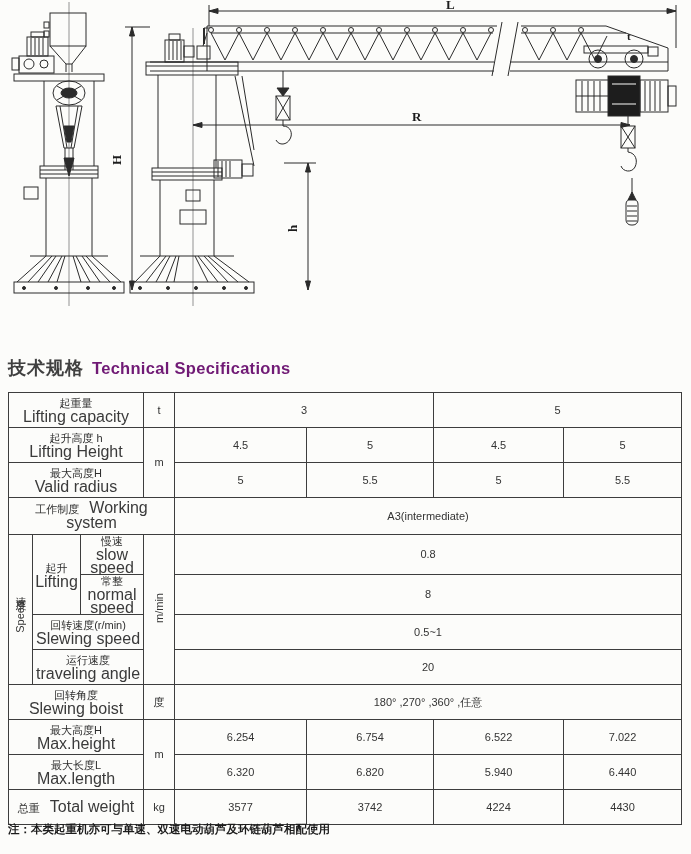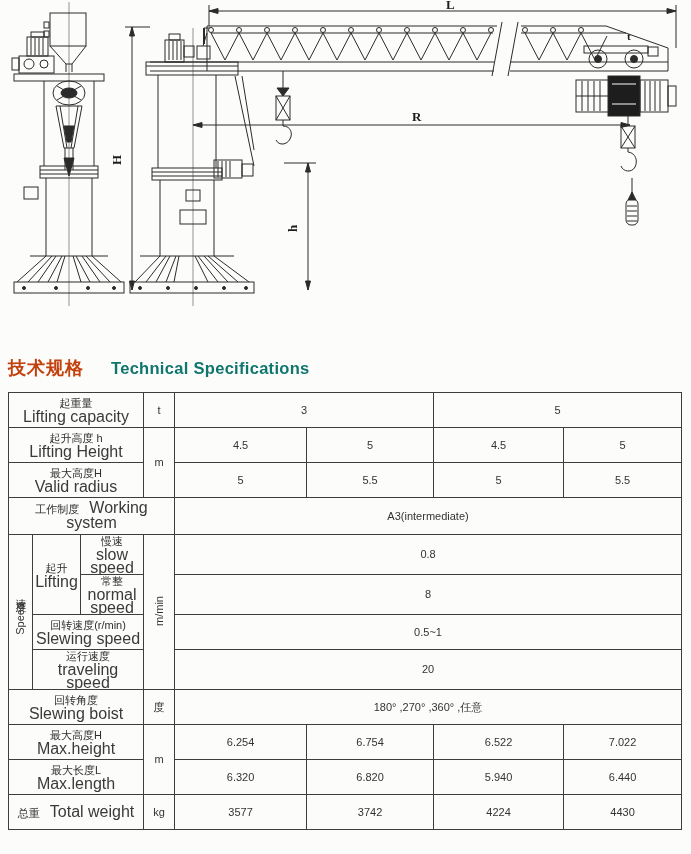"技术规格" .title .zh-t { color: #c2410c -> #404040 }
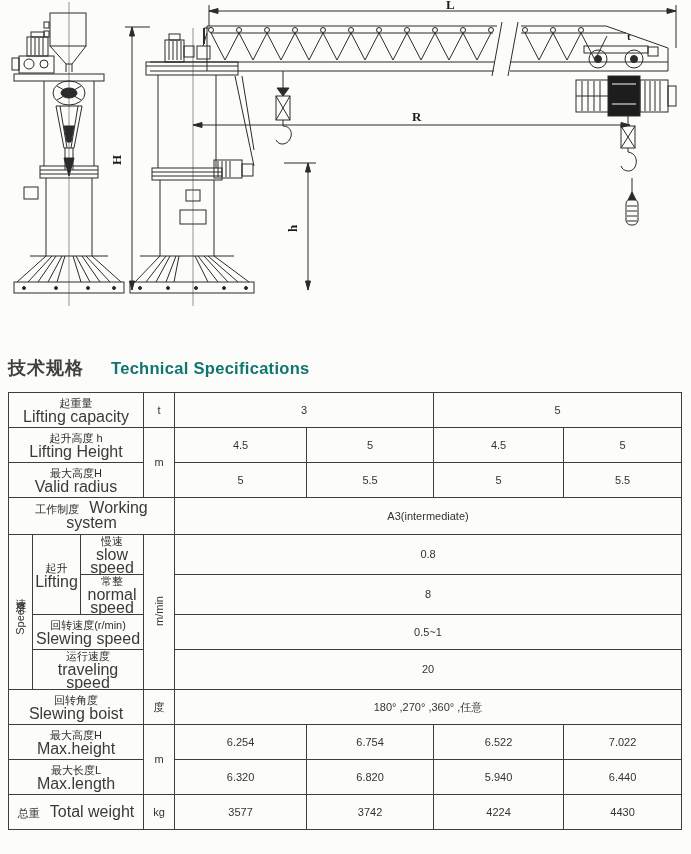"Technical Specifications" .title .en-t { color: #0f766e -> #701a75; margin-left: 27px -> 8px }
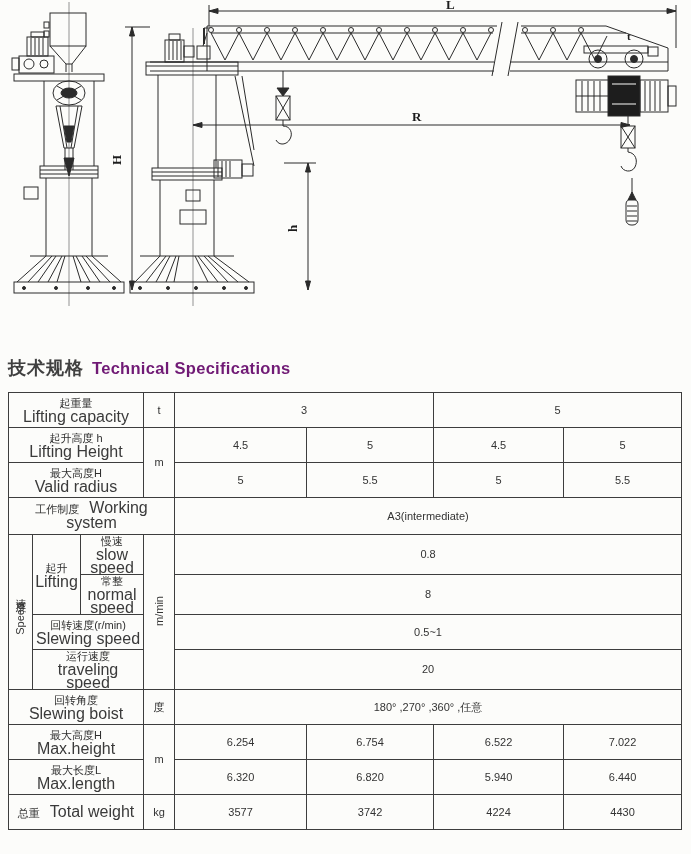"traveling speed" span.en { text: speed -> angle }
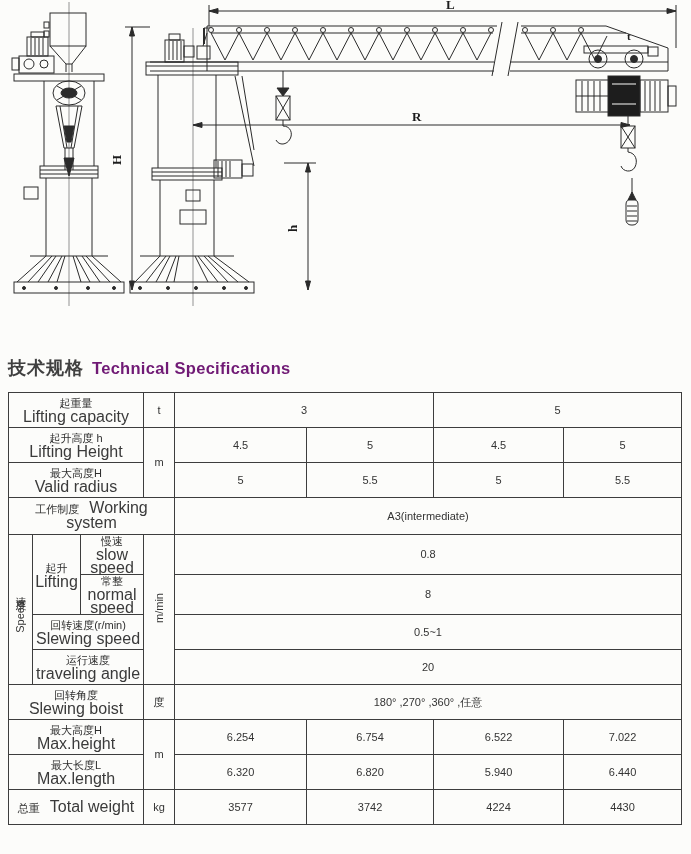"注：本类起重机亦可与单速、双速电动葫芦及环链葫芦相配使用" span.n-zh { html: none -> <span>注：本类起重机亦可与单速、双速电动葫芦及环链葫芦相配使用</span> }
